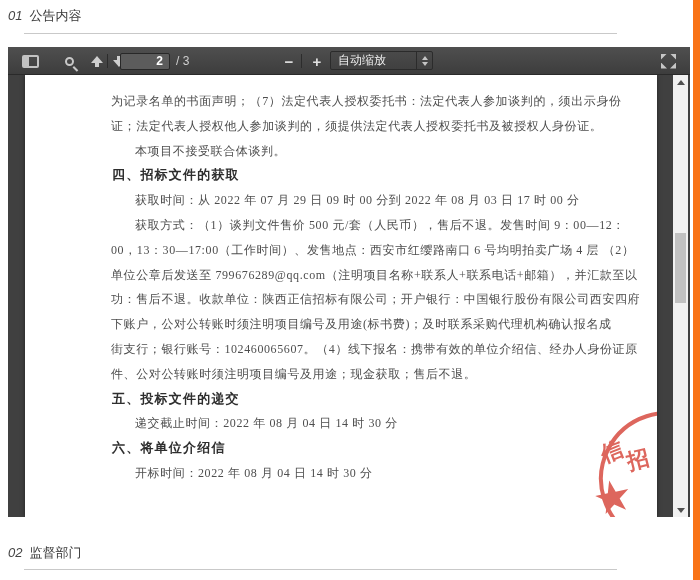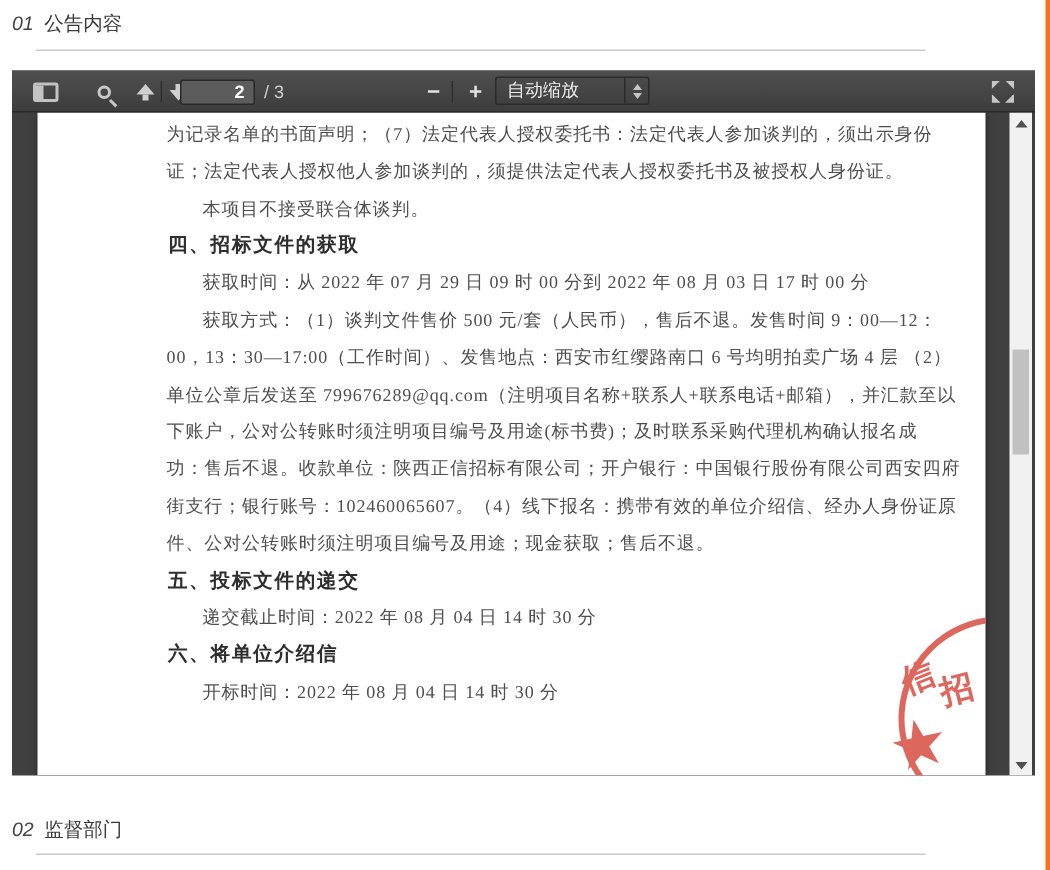"01 公告内容" .screen { border-right: 3px solid #f97316 -> 7px solid #f97316 }
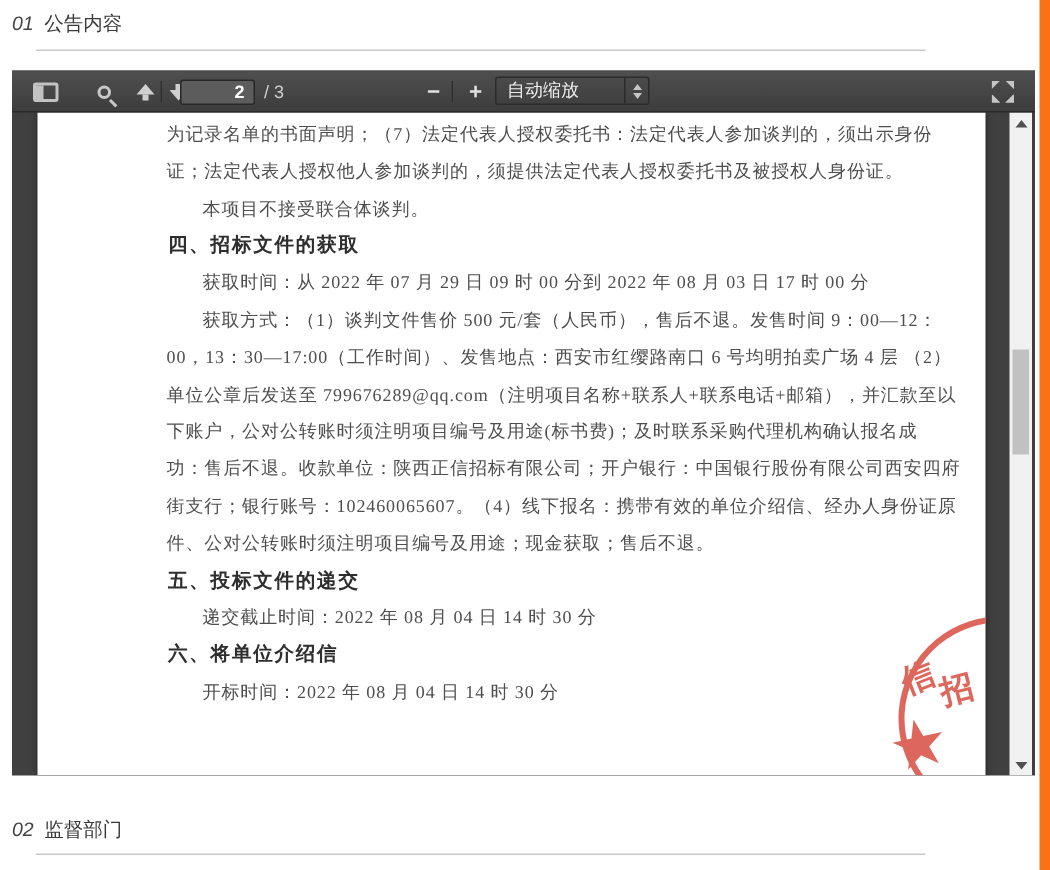"为记录名单的书面声明；（7）法定代表人授权委托书：法定代表人参加谈判的，须出示身" .doc-lines { top: 2px -> 14px }
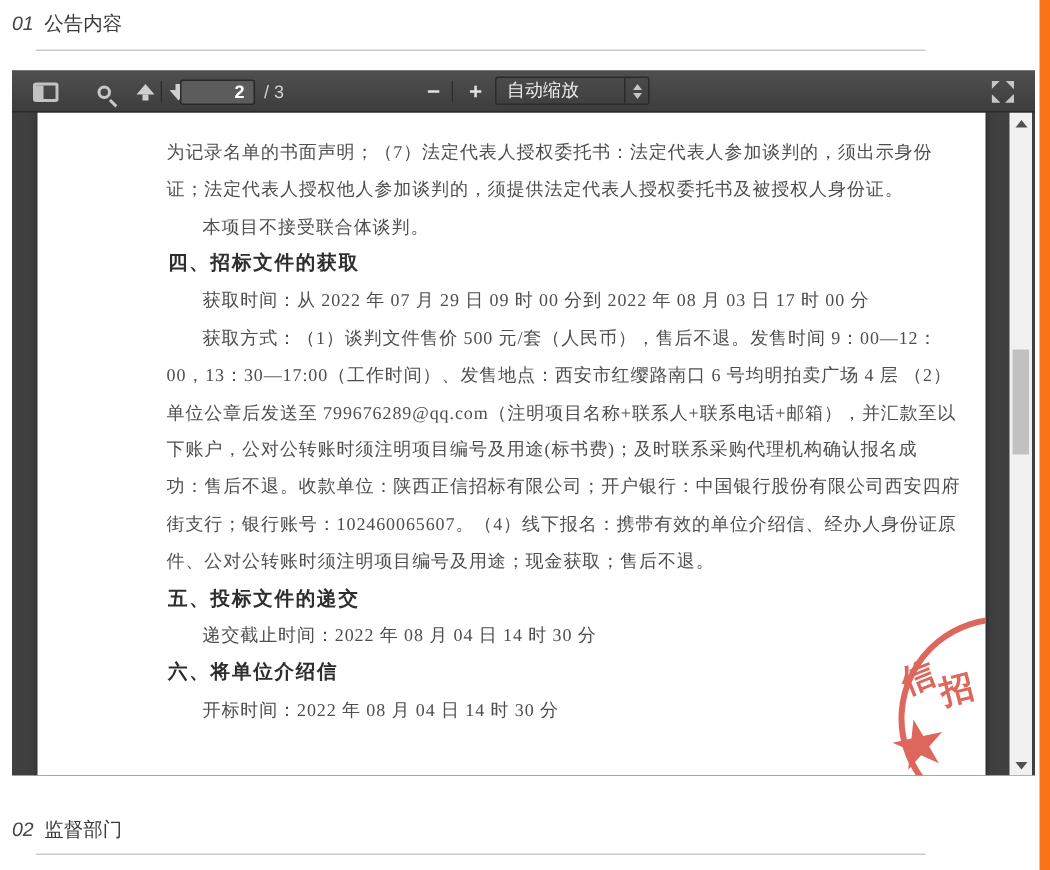"下账户，公对公转账时须注明项目编号及用途(标书费)；及时联系采购代理机构确认报名" div.doc-line { order: before "功：售后不退。收款单位：陕西正信招标有限公司；开户银行：中国银行股份有限公司西安" -> after "功：售后不退。收款单位：陕西正信招标有限公司；开户银行：中国银行股份有限公司西安" }
